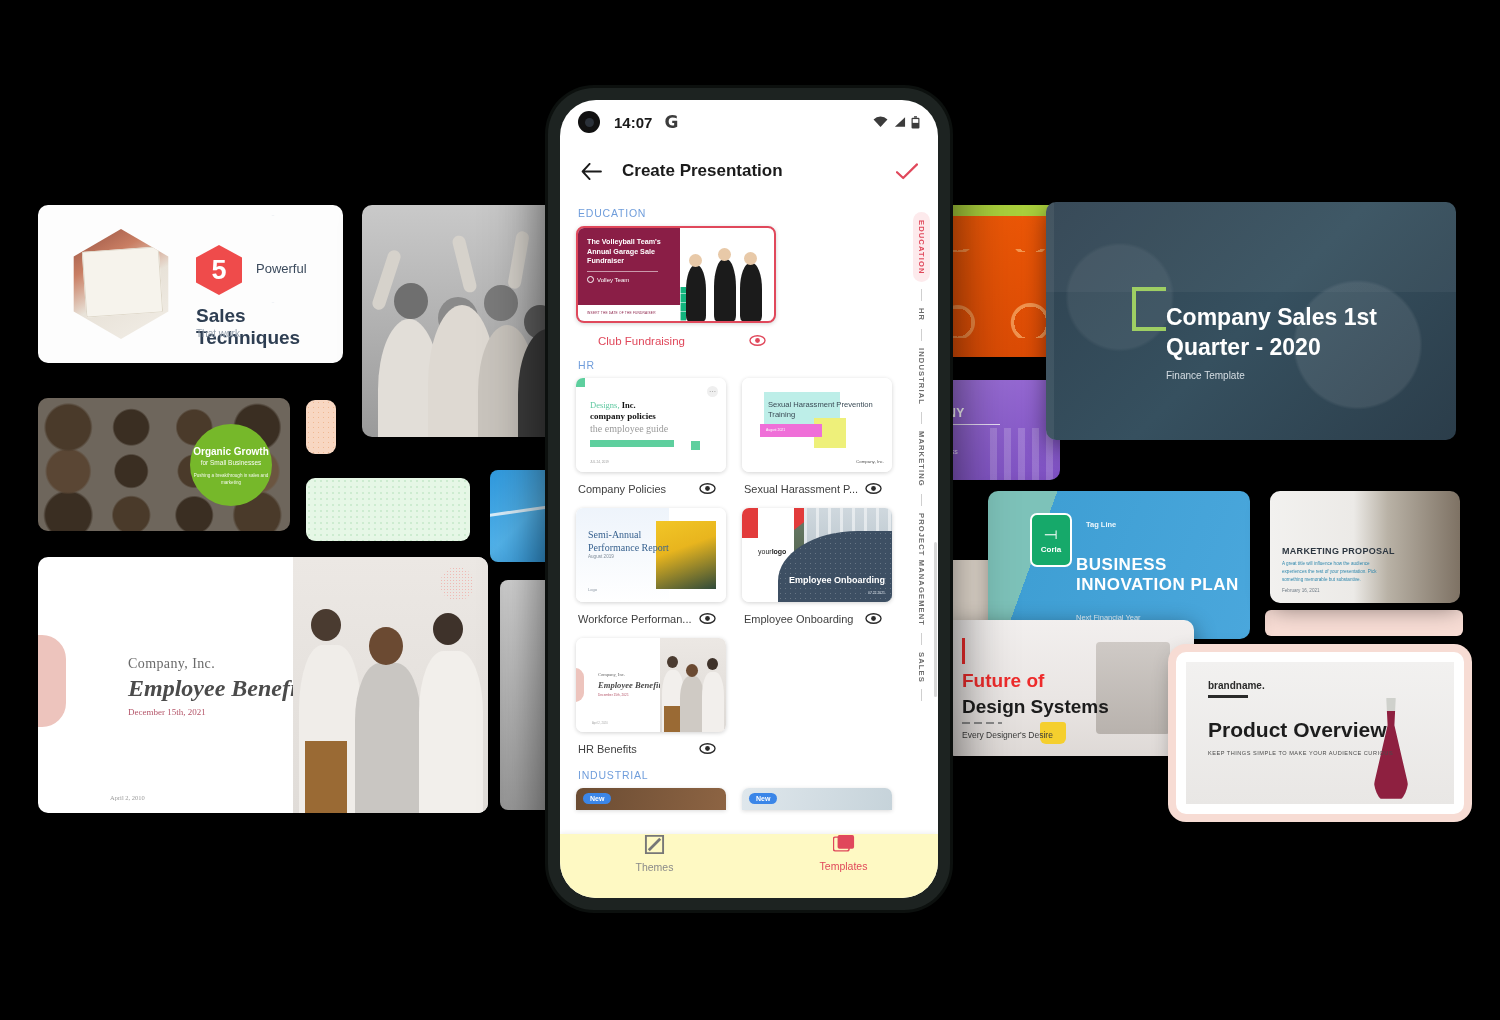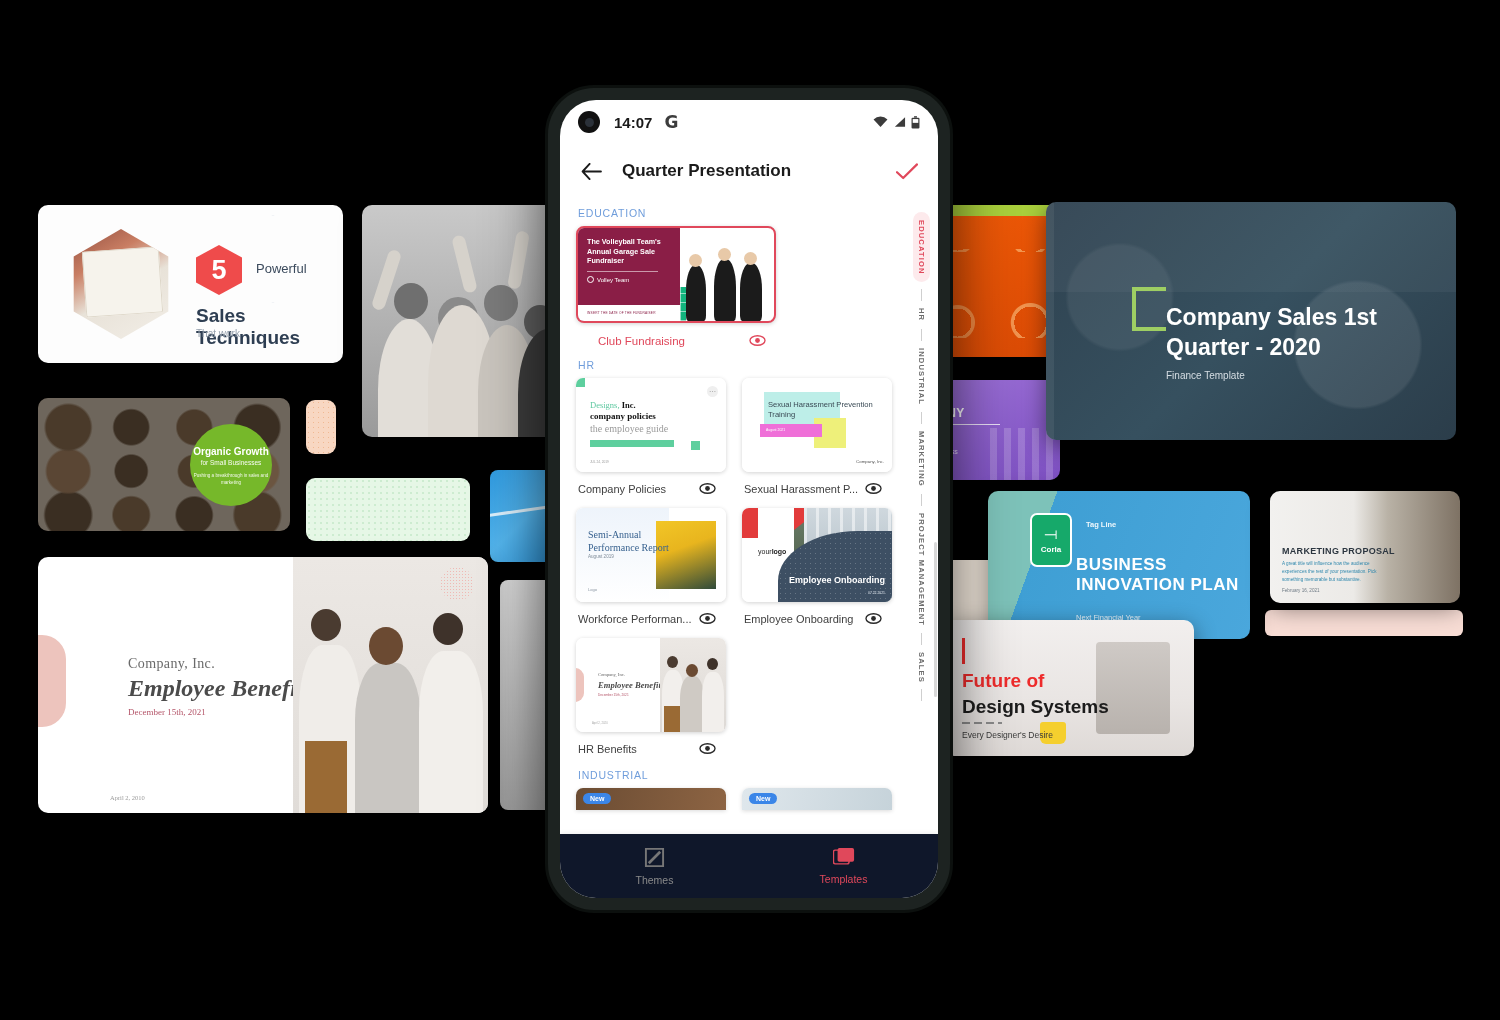"Quarter Presentation" div.apptitle { text: Quarter -> Create }
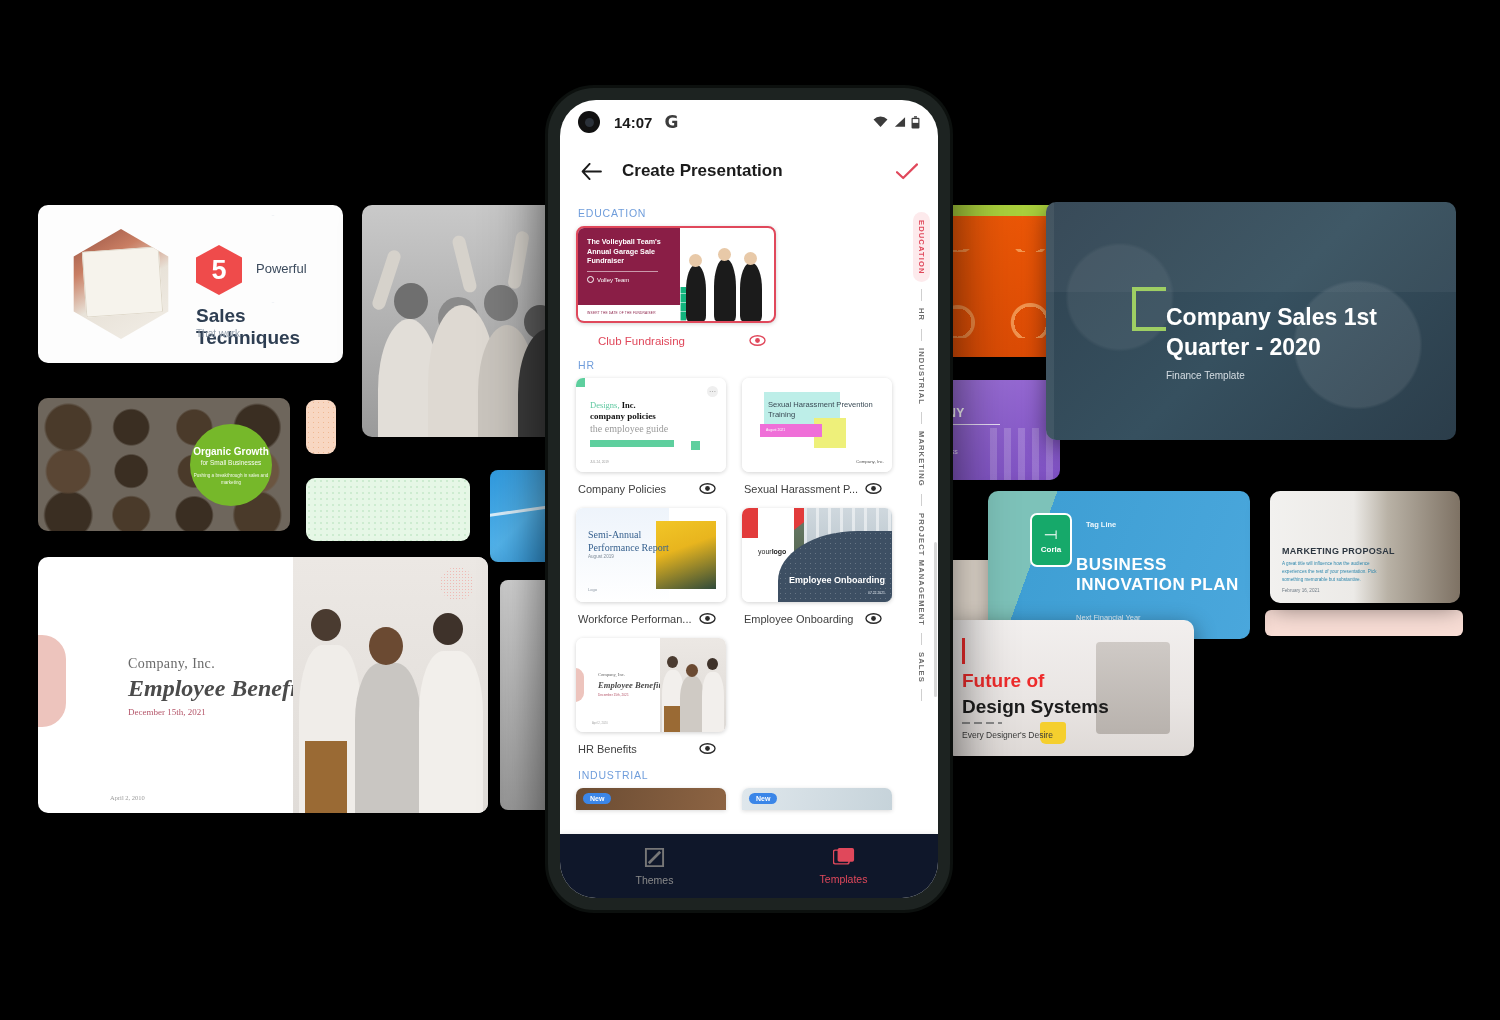"brandname." div.slide { html: none -> <div> <div> <div></div> <div>brandname.</div> <div></div> <div>Product Overview</div> <div>KEEP THINGS SIMPLE TO MAKE YOUR AUDIENCE CURIOUS</div> </div> </div> }
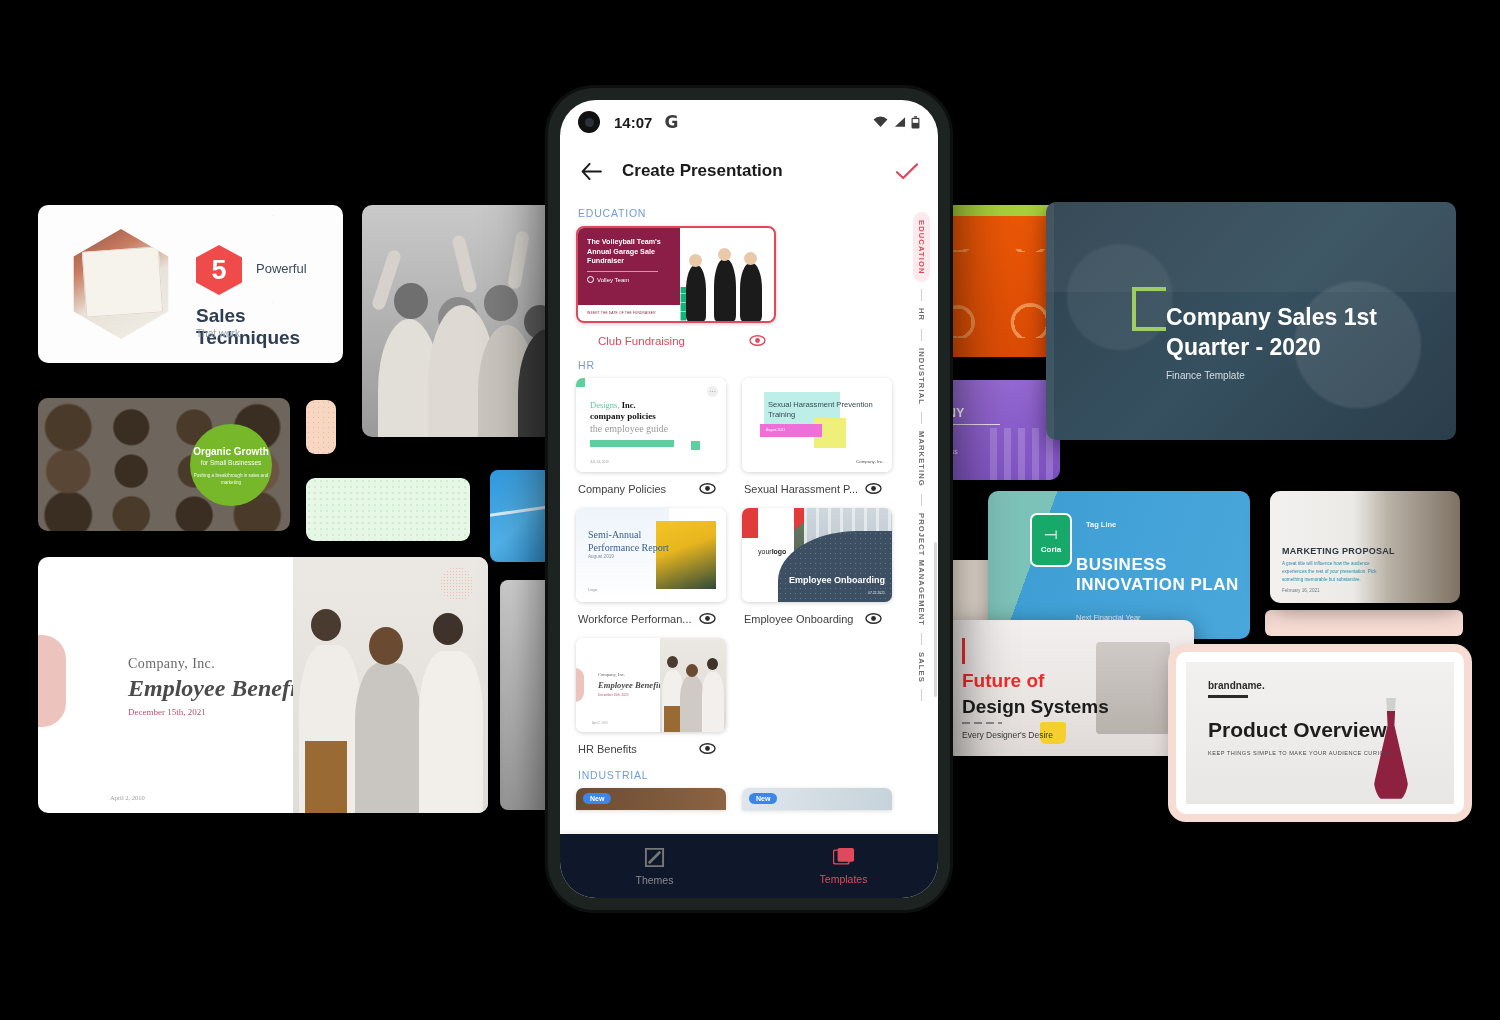"Themes" .bottomnav { align-items: center -> none; background: #0f172a -> #fef9c3 }
